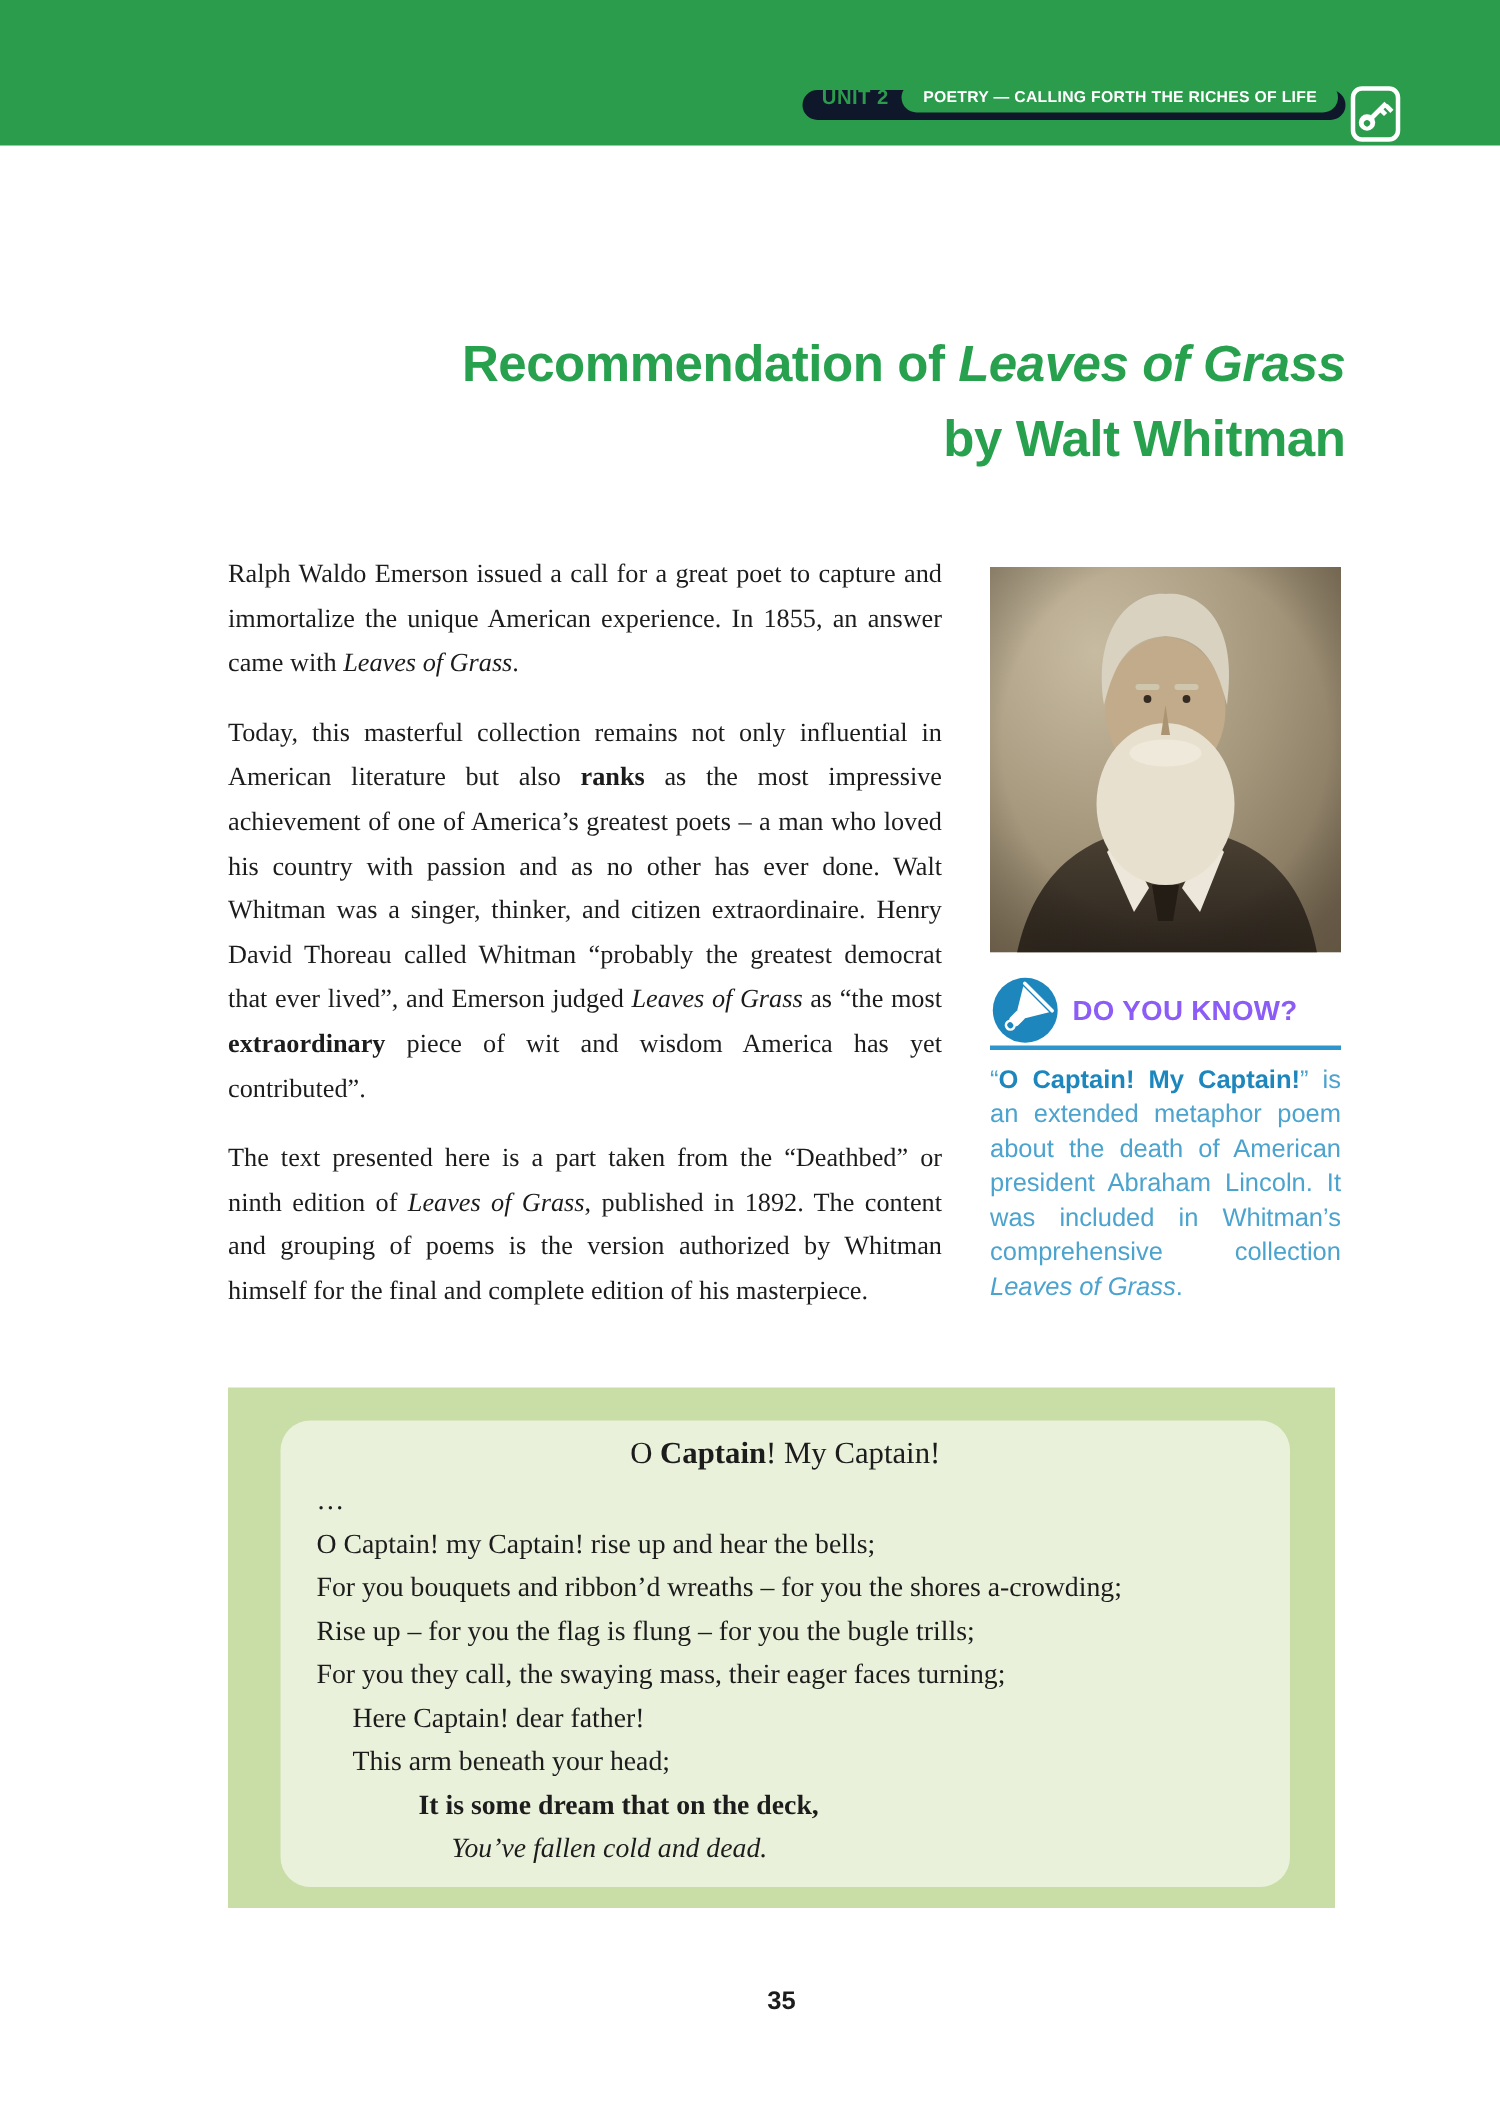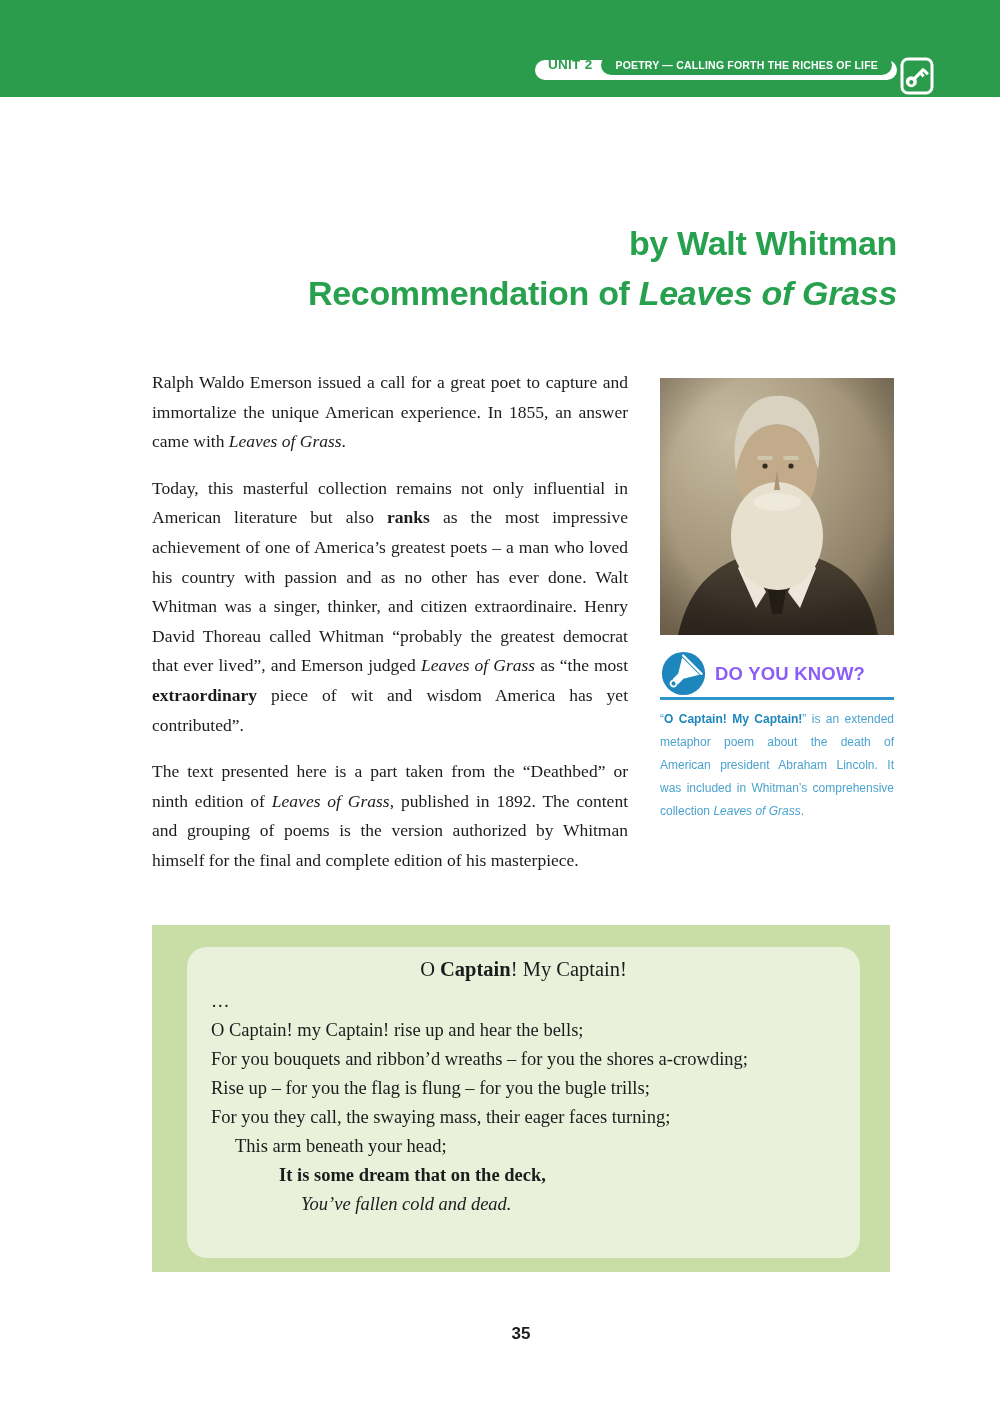"UNIT 2" .unit-badge { background: #ffffff -> #0f172a }
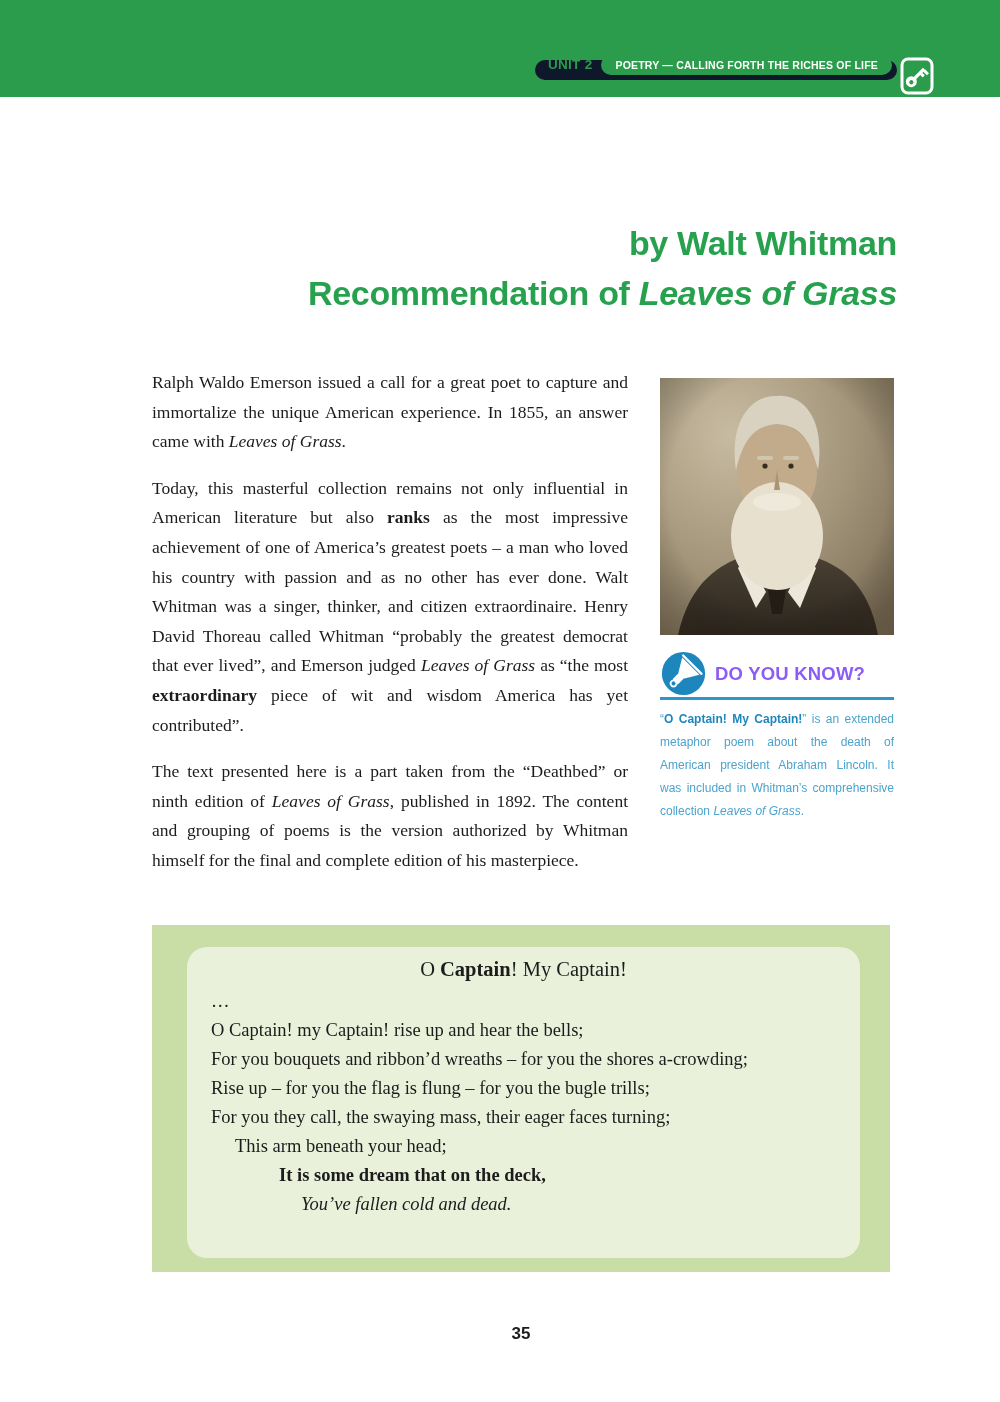"by Walt Whitman" div { order: before "Recommendation of Leaves of Grass" -> after "Recommendation of Leaves of Grass" }
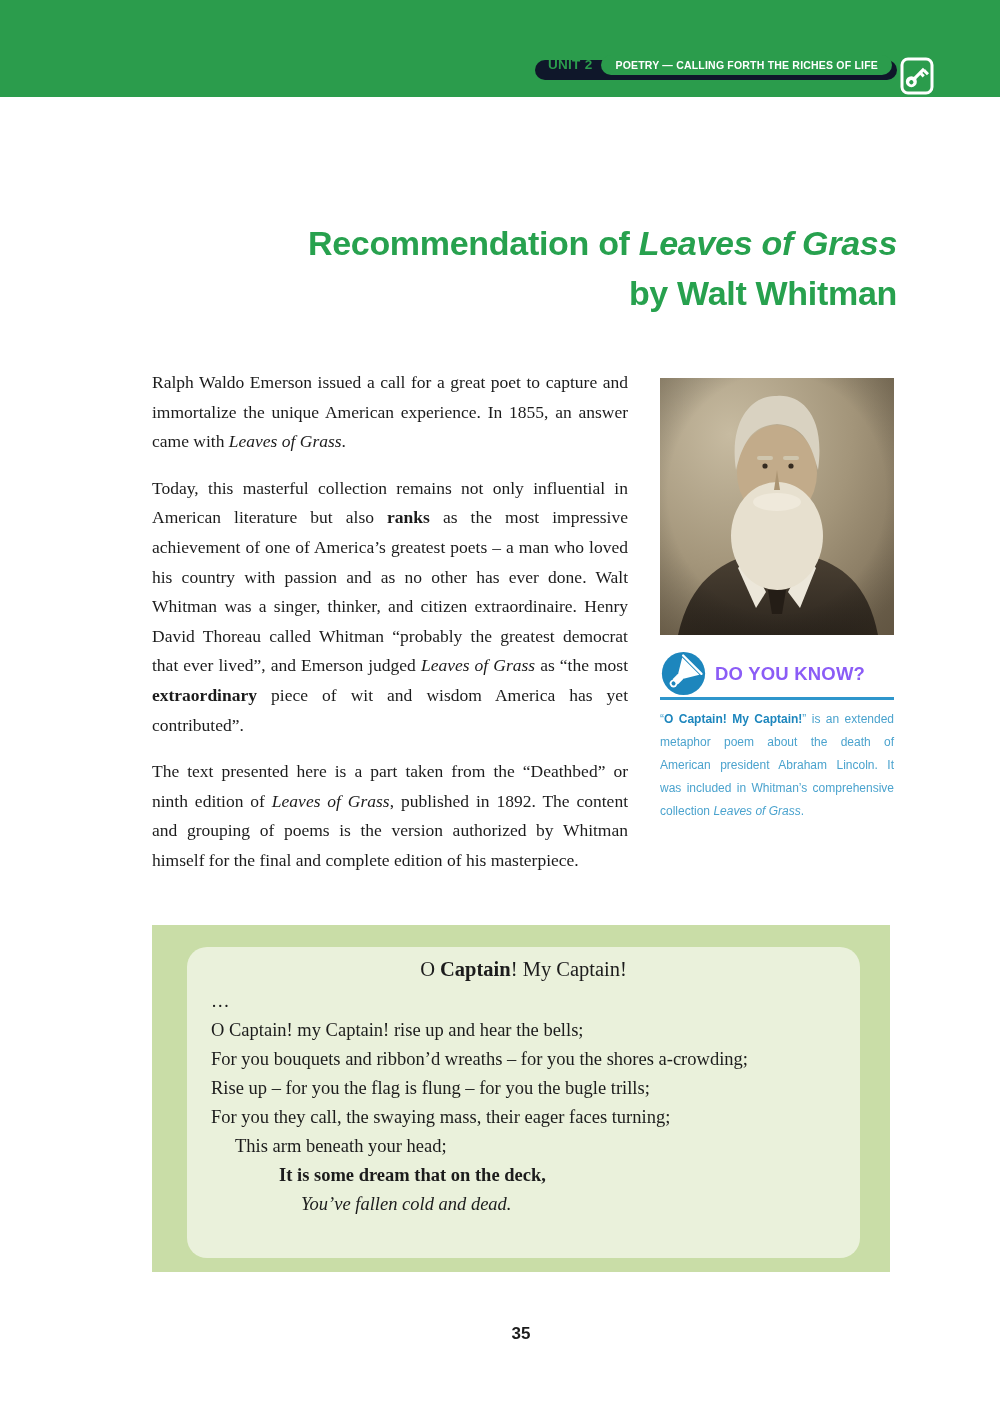"“O Captain! My Captain!” is" .dyk-text { font-size: 12px -> 17px }
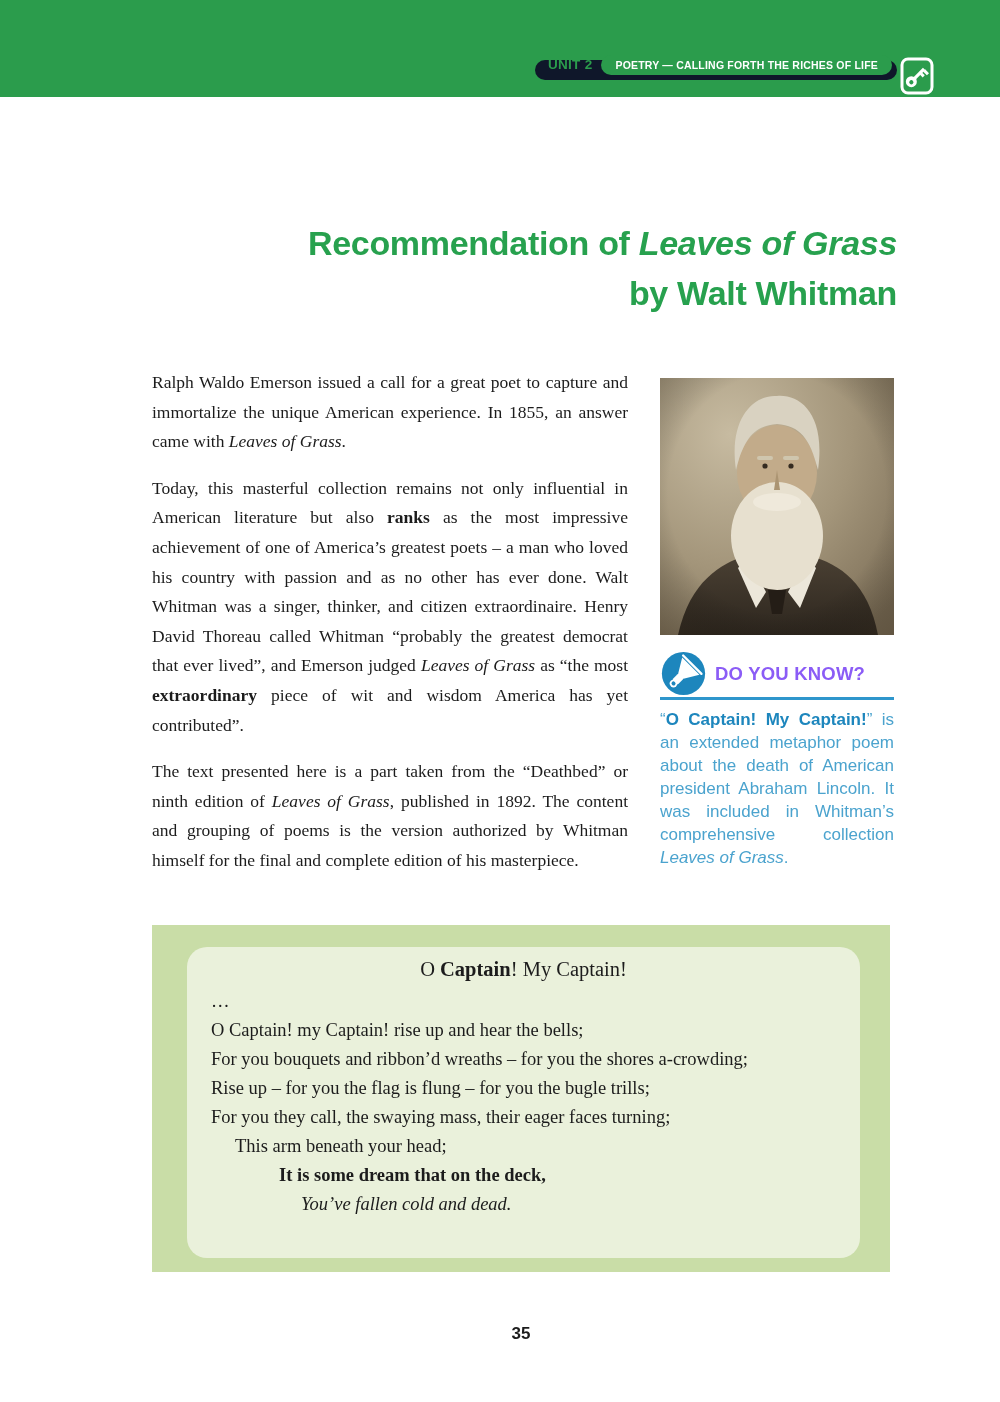"Here Captain! dear father!" div.poem-line { html: none -> <div>Here Captain! dear father!</div> }
